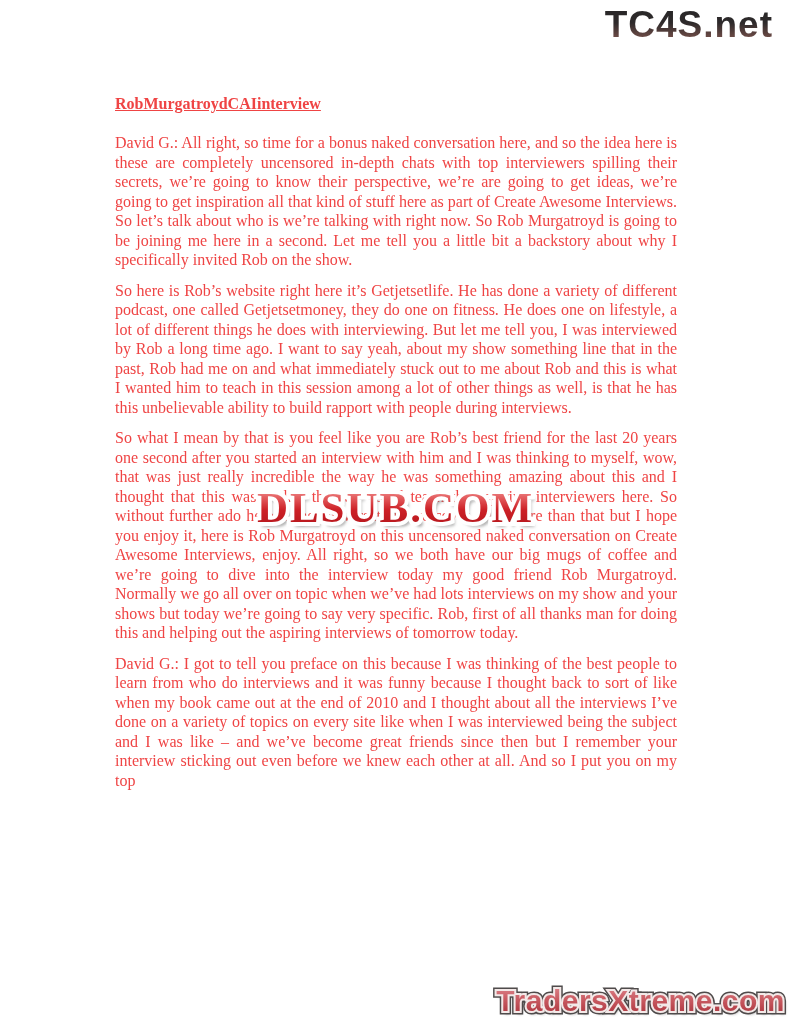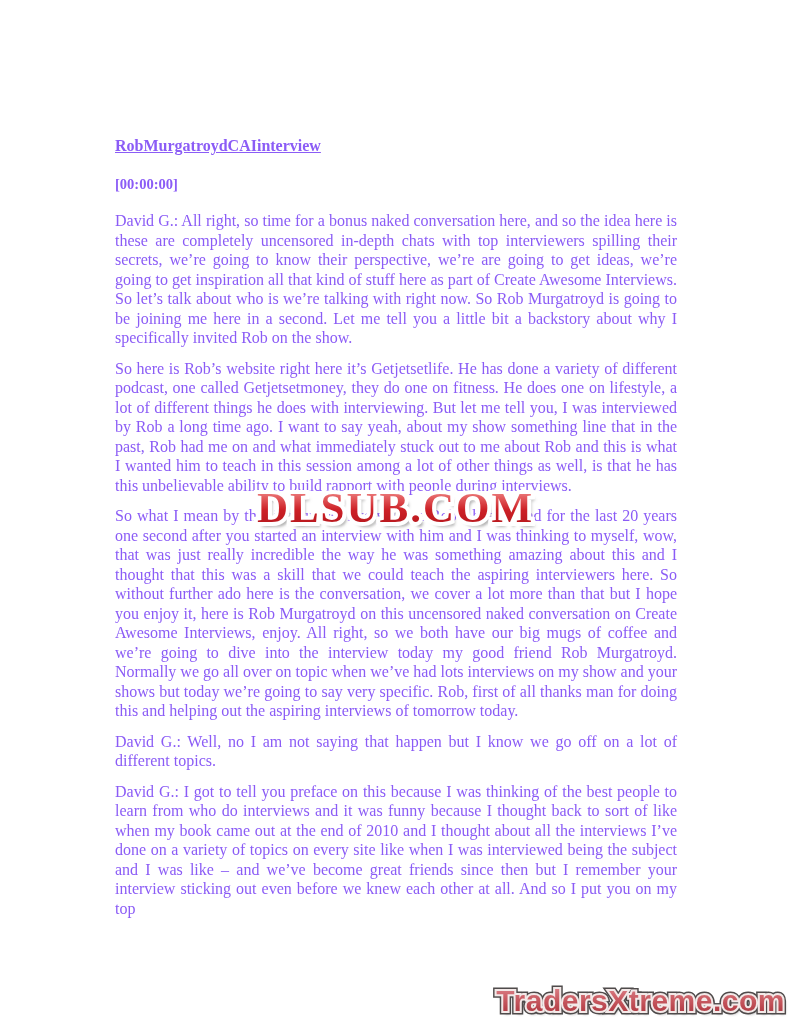"TC4S.net" div.header-logo { html: none -> <div>TC4S.net</div> }
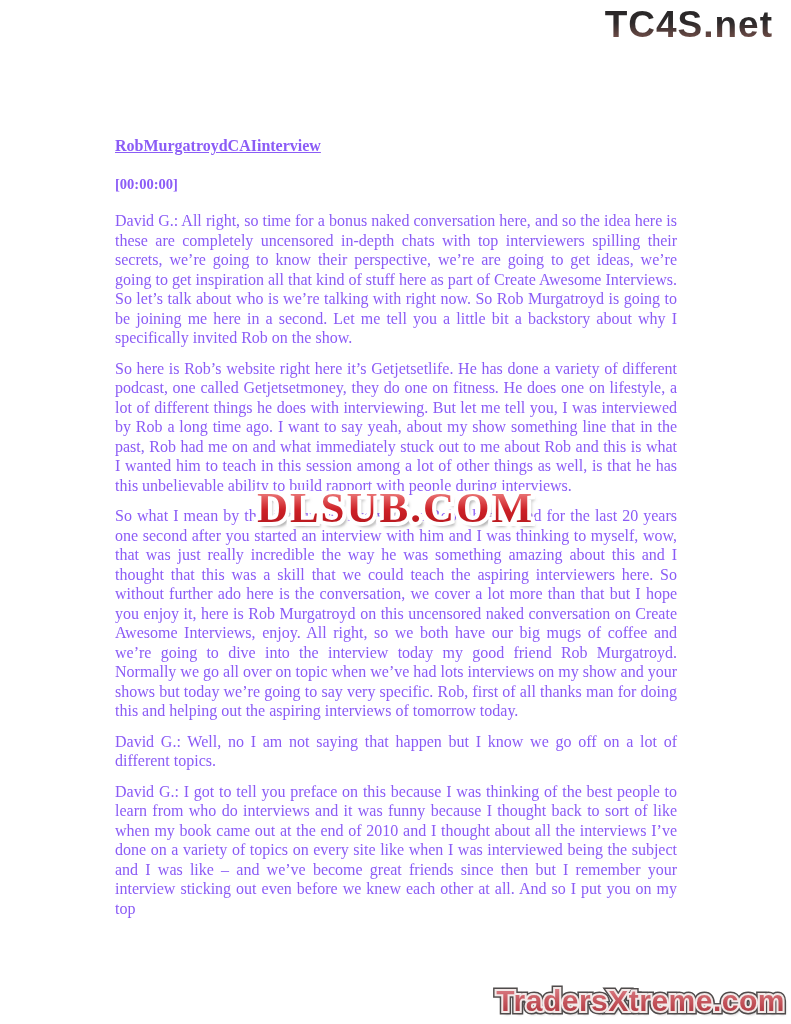"RobMurgatroydCAIinterview" .doc { color: #8b5cf6 -> #ef4444; margin-top: 42px -> none }
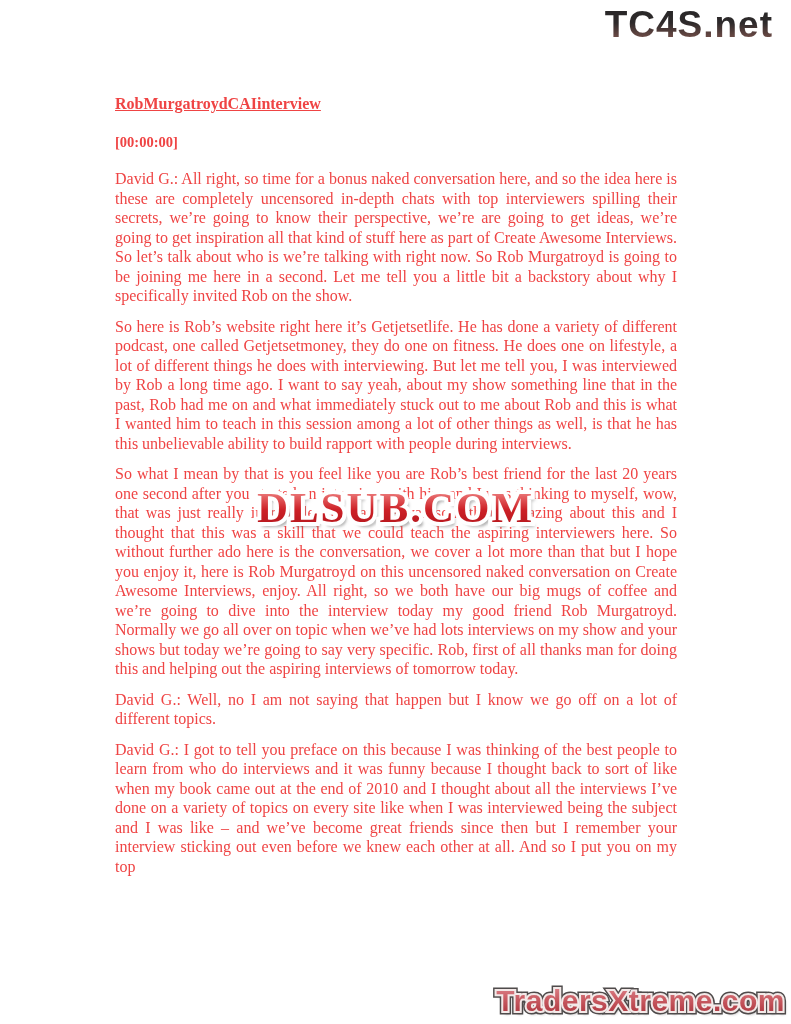"[00:00:00]" p.timecode { html: <p>[00:00:00]</p> -> none }
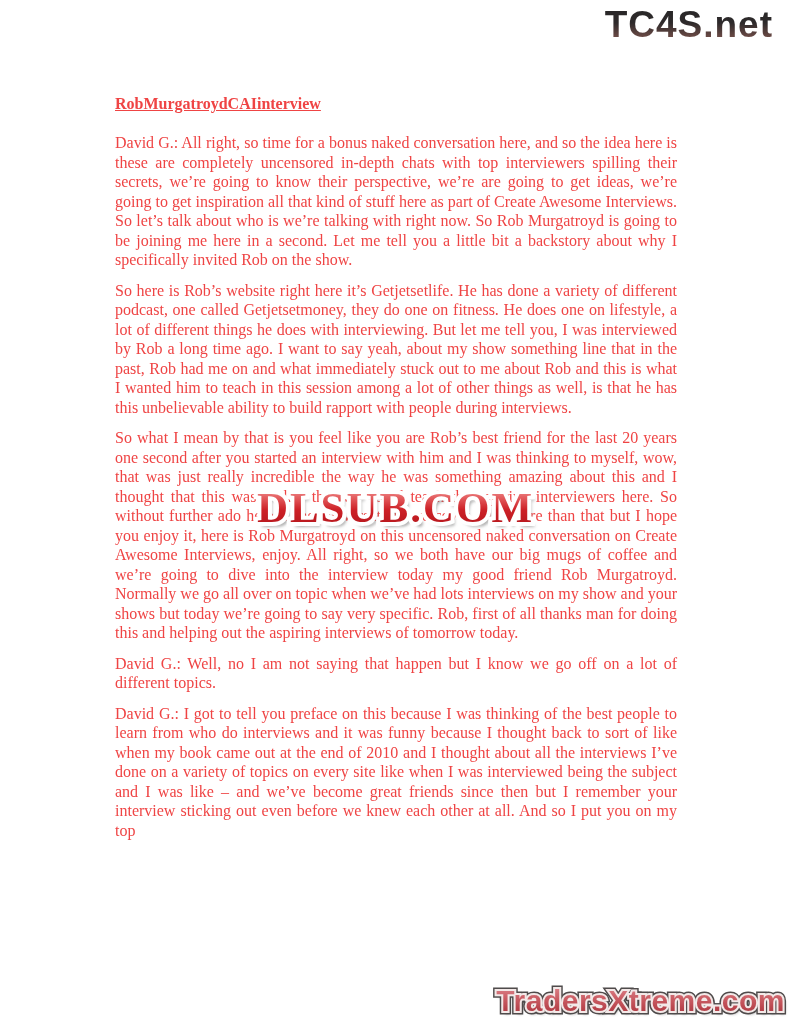"David G.: Well, no I" p.para { html: <p>David G.: Well, no I am not saying that happen but I know we go off on a lot of different topics.</p> -> none }
